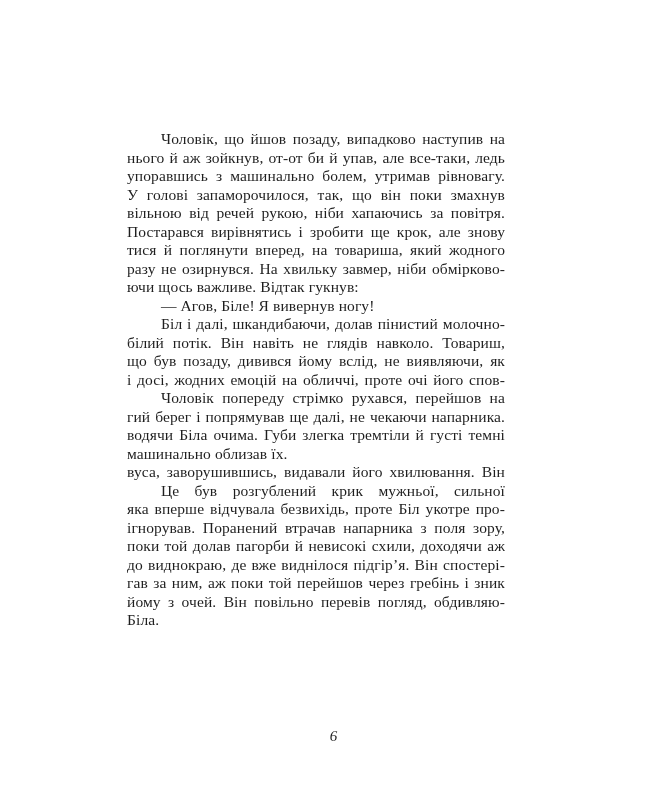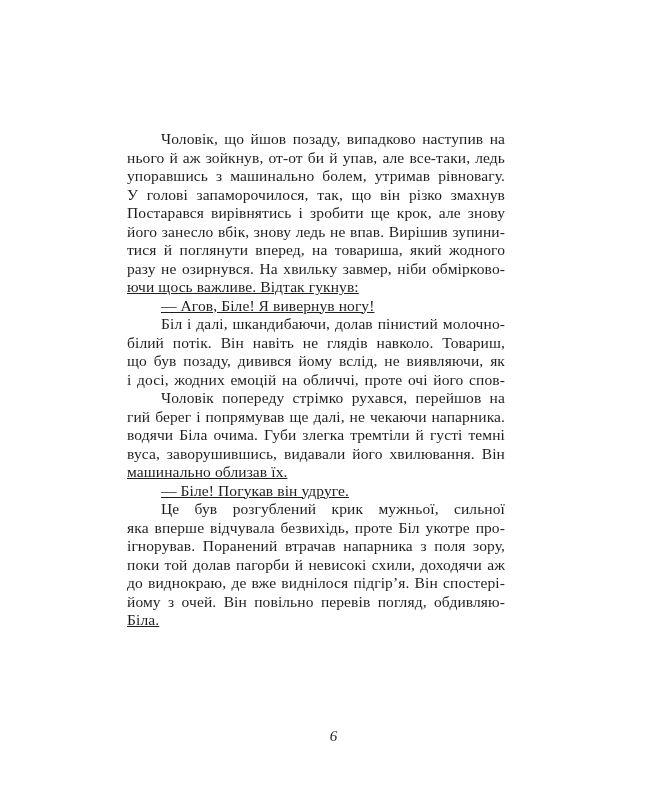"У голові запаморочилося, так, що" div.line { text: різко -> поки }
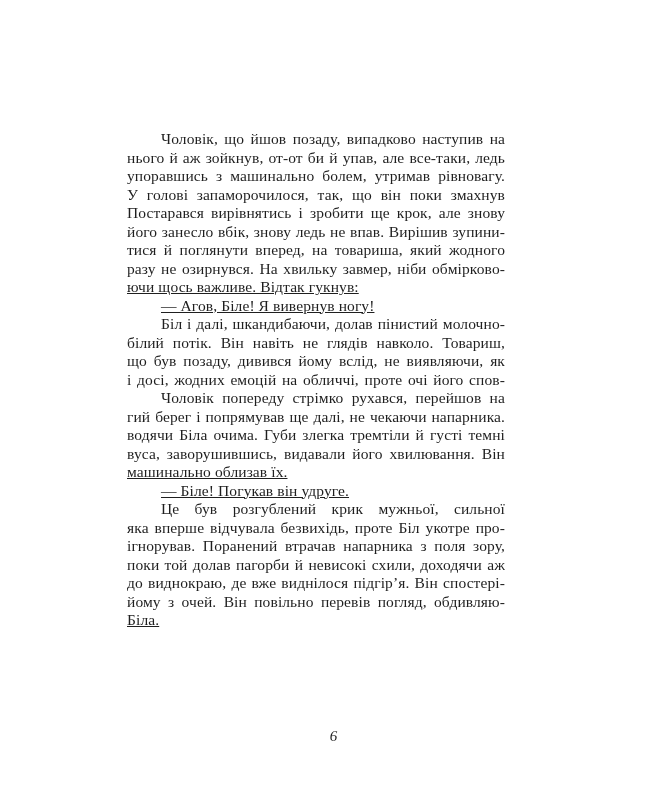"вільною від речей рукою, ніби" div.line { html: none -> <div>вільною від речей рукою, ніби хапаючись за повітря.</div> }
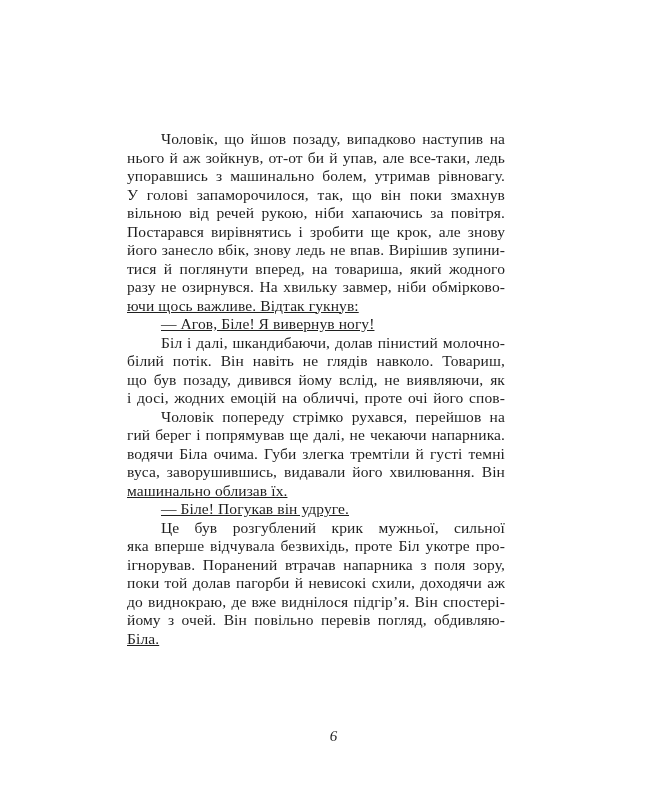"його занесло вбік, знову ледь" div.line { html: <div>його занесло вбік, знову ледь не впав. Вирішив зупини-</div> -> none }
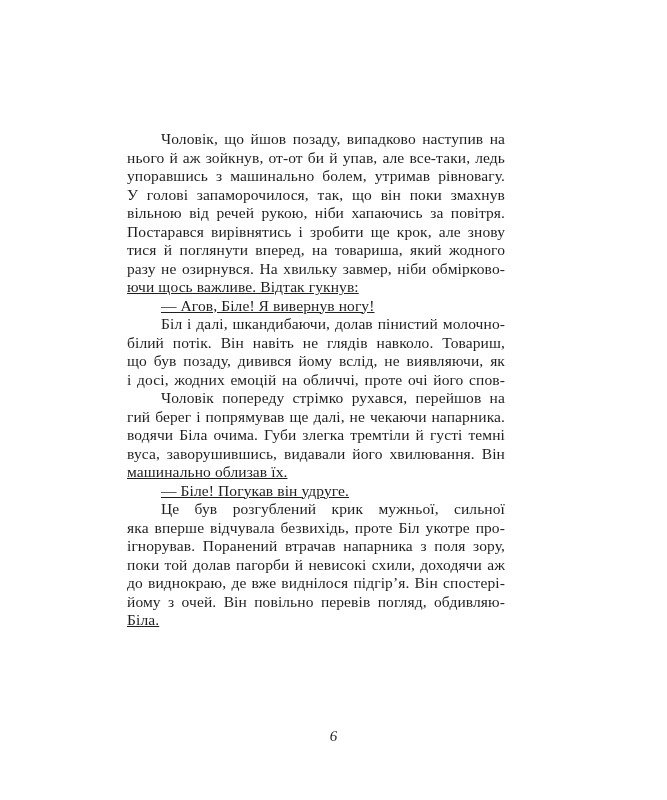"ючи щось важливе. Відтак гукнув:" .line.last { text-decoration: underline -> none }
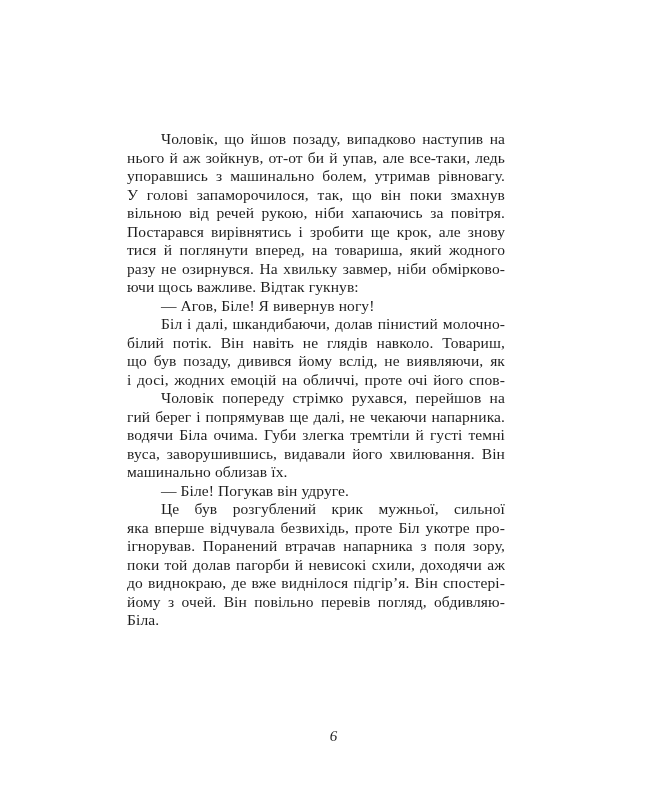"вуса, заворушившись, видавали його" div.line { order: before "машинально облизав їх." -> after "машинально облизав їх." }
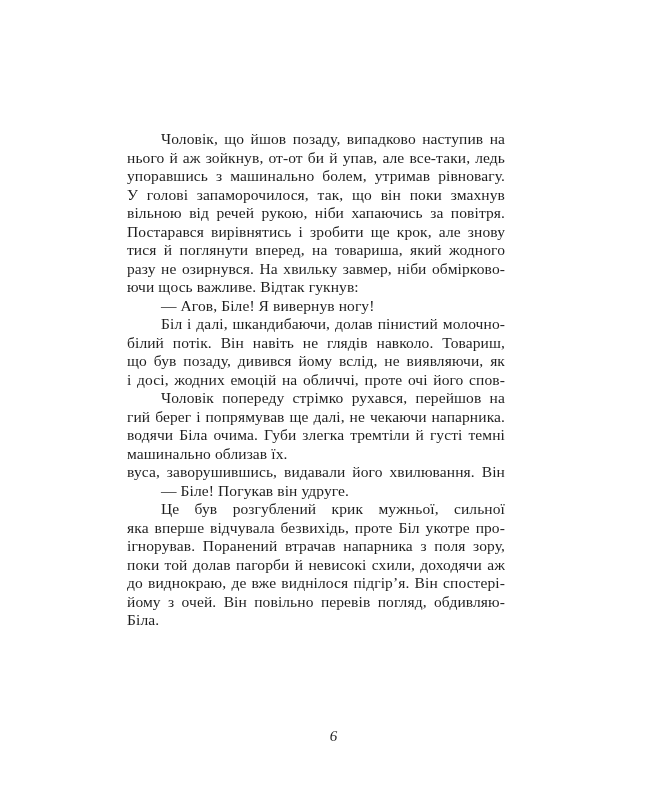"— Біле! Погукав він удруге." div.paragraph { html: <div> <div>— Біле! Погукав він удруге.</div> </div> -> none }
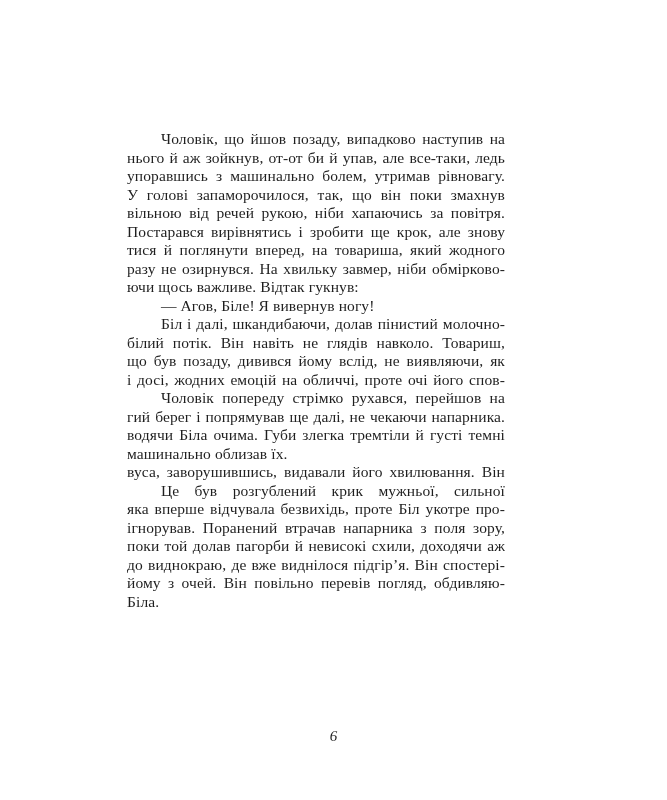"гав за ним, аж поки" div.line { html: none -> <div>гав за ним, аж поки той перейшов через гребінь і зник</div> }
